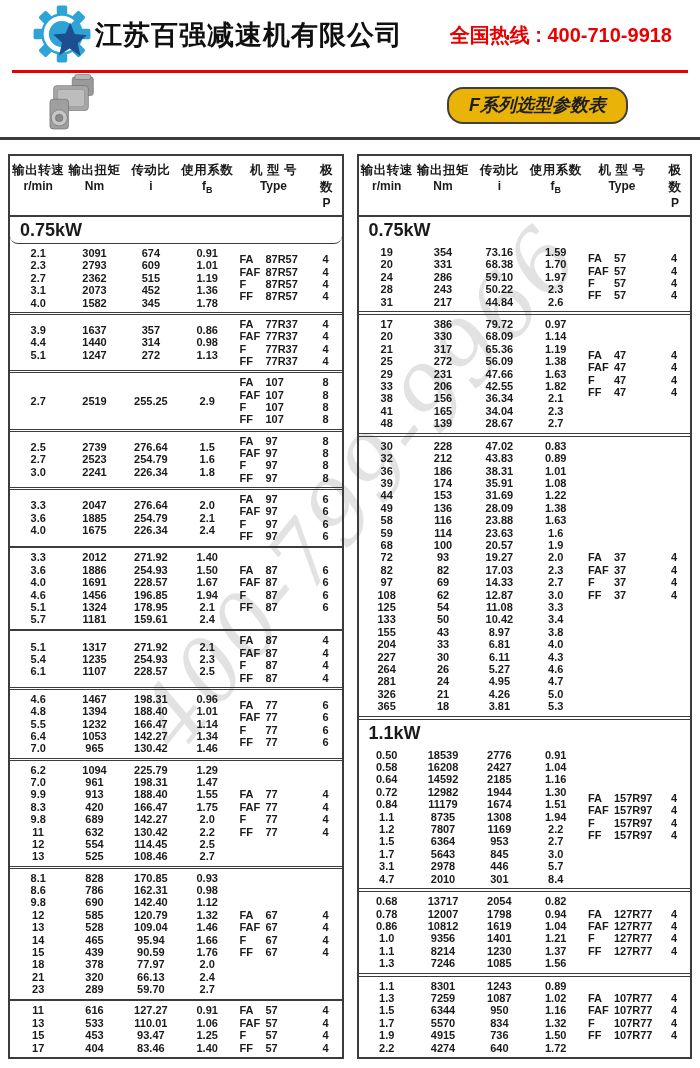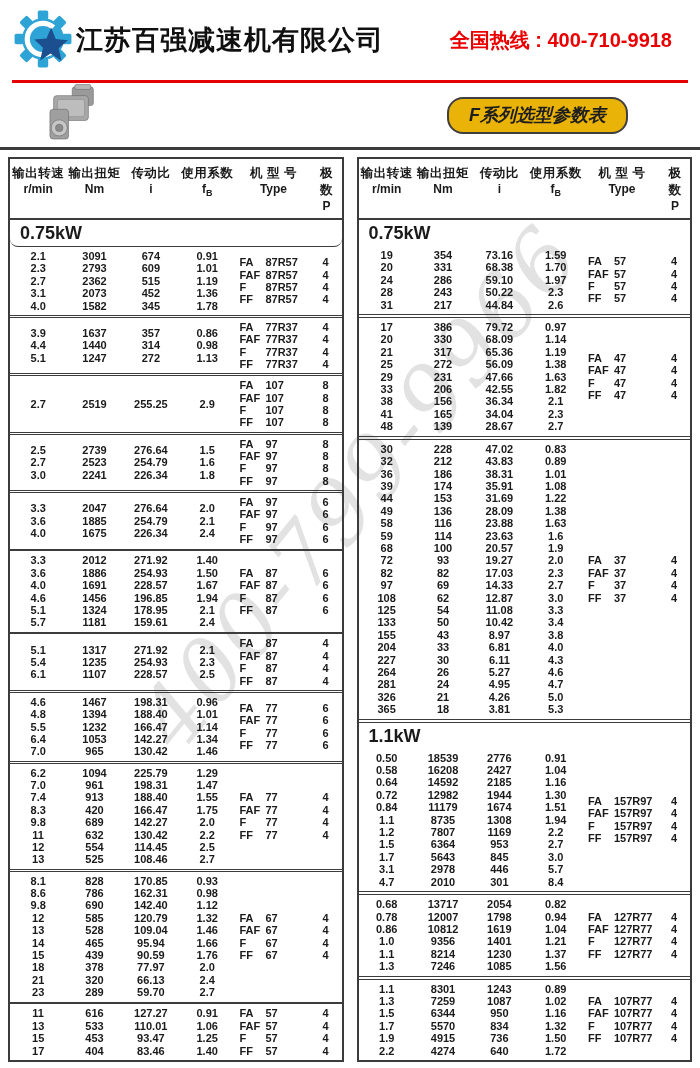"江苏百强减速机有限公司" .hdr { height: 80px -> 70px; margin-left: none -> 19px }
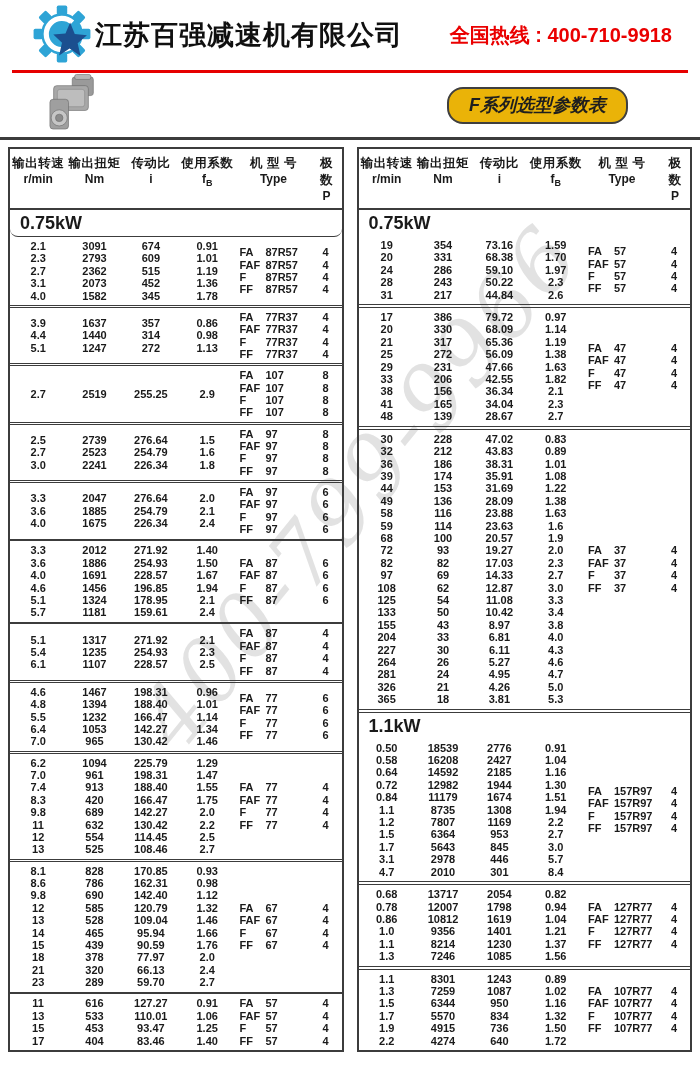"输出转速" .tables { padding: 7px 8px 0 -> 14px 8px 0 }
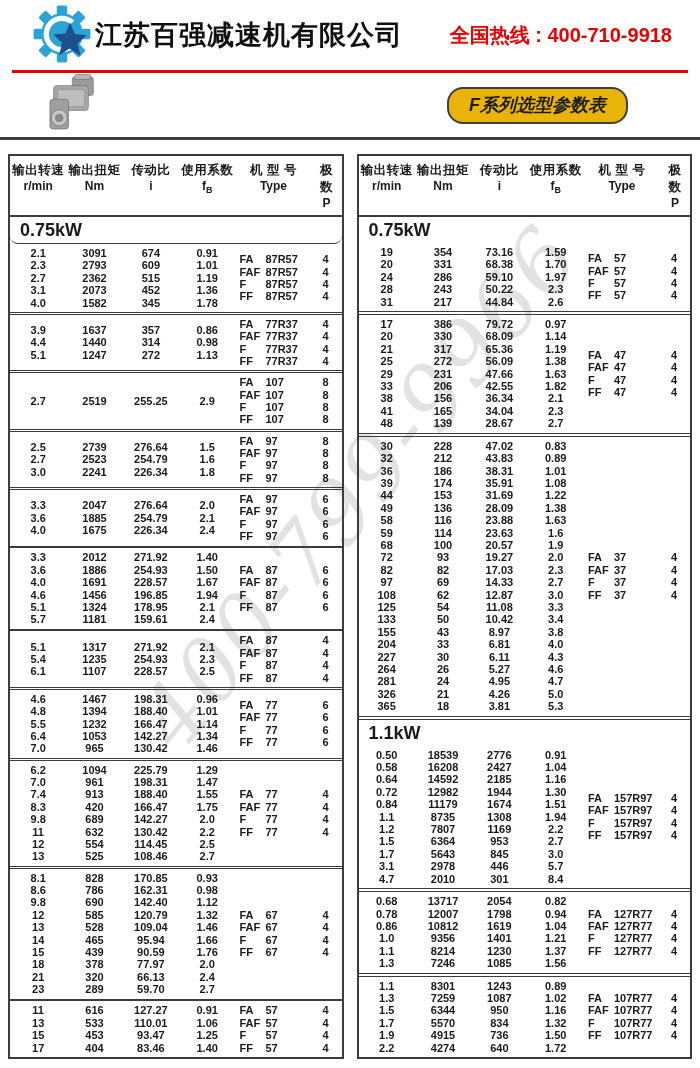"7.4" span { text: 7.4 -> 9.9 }
